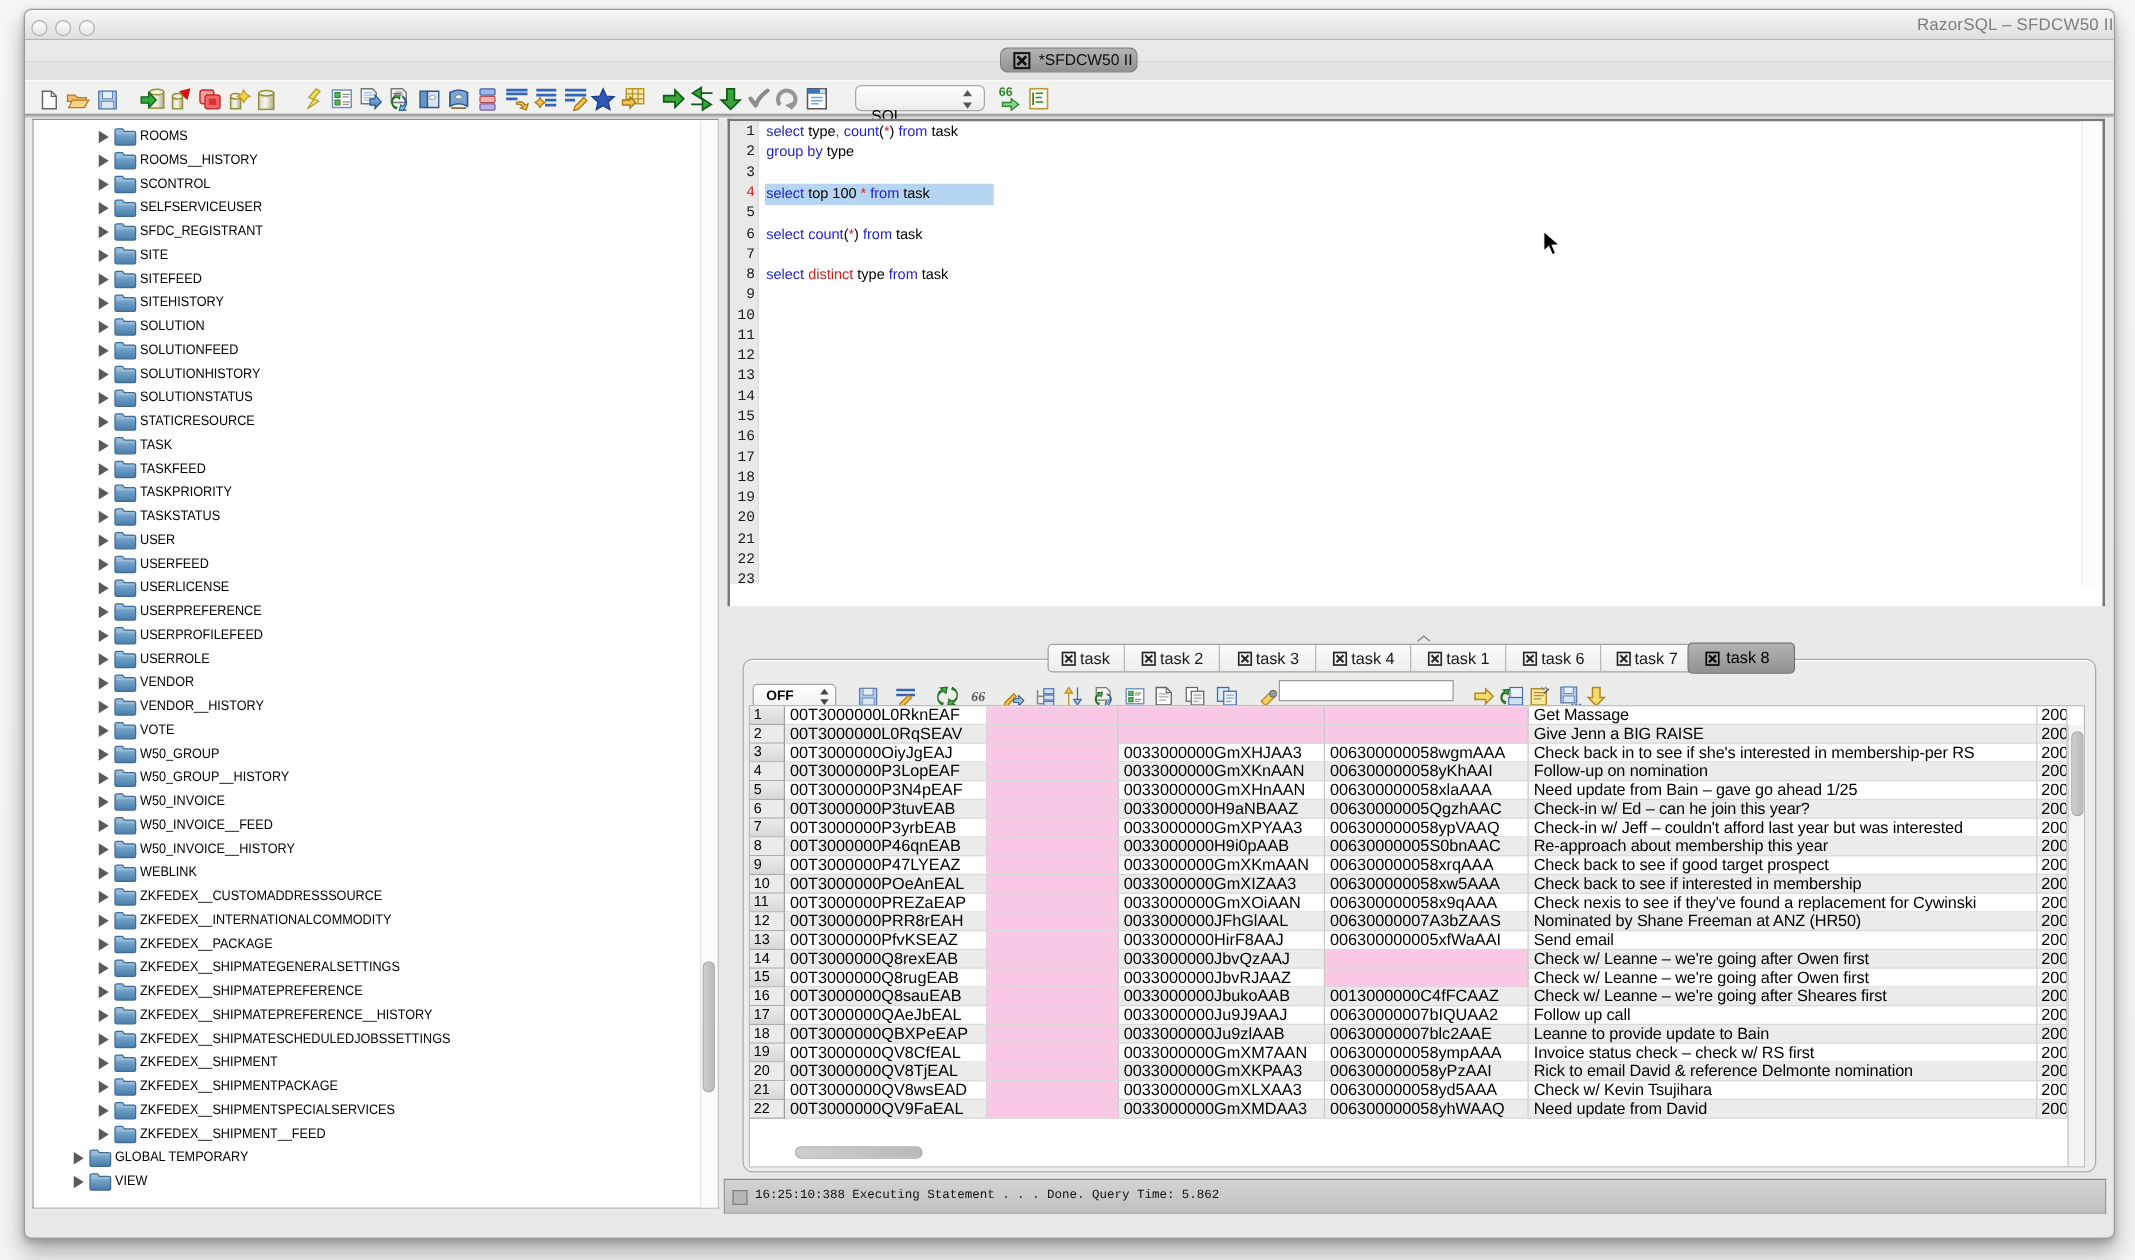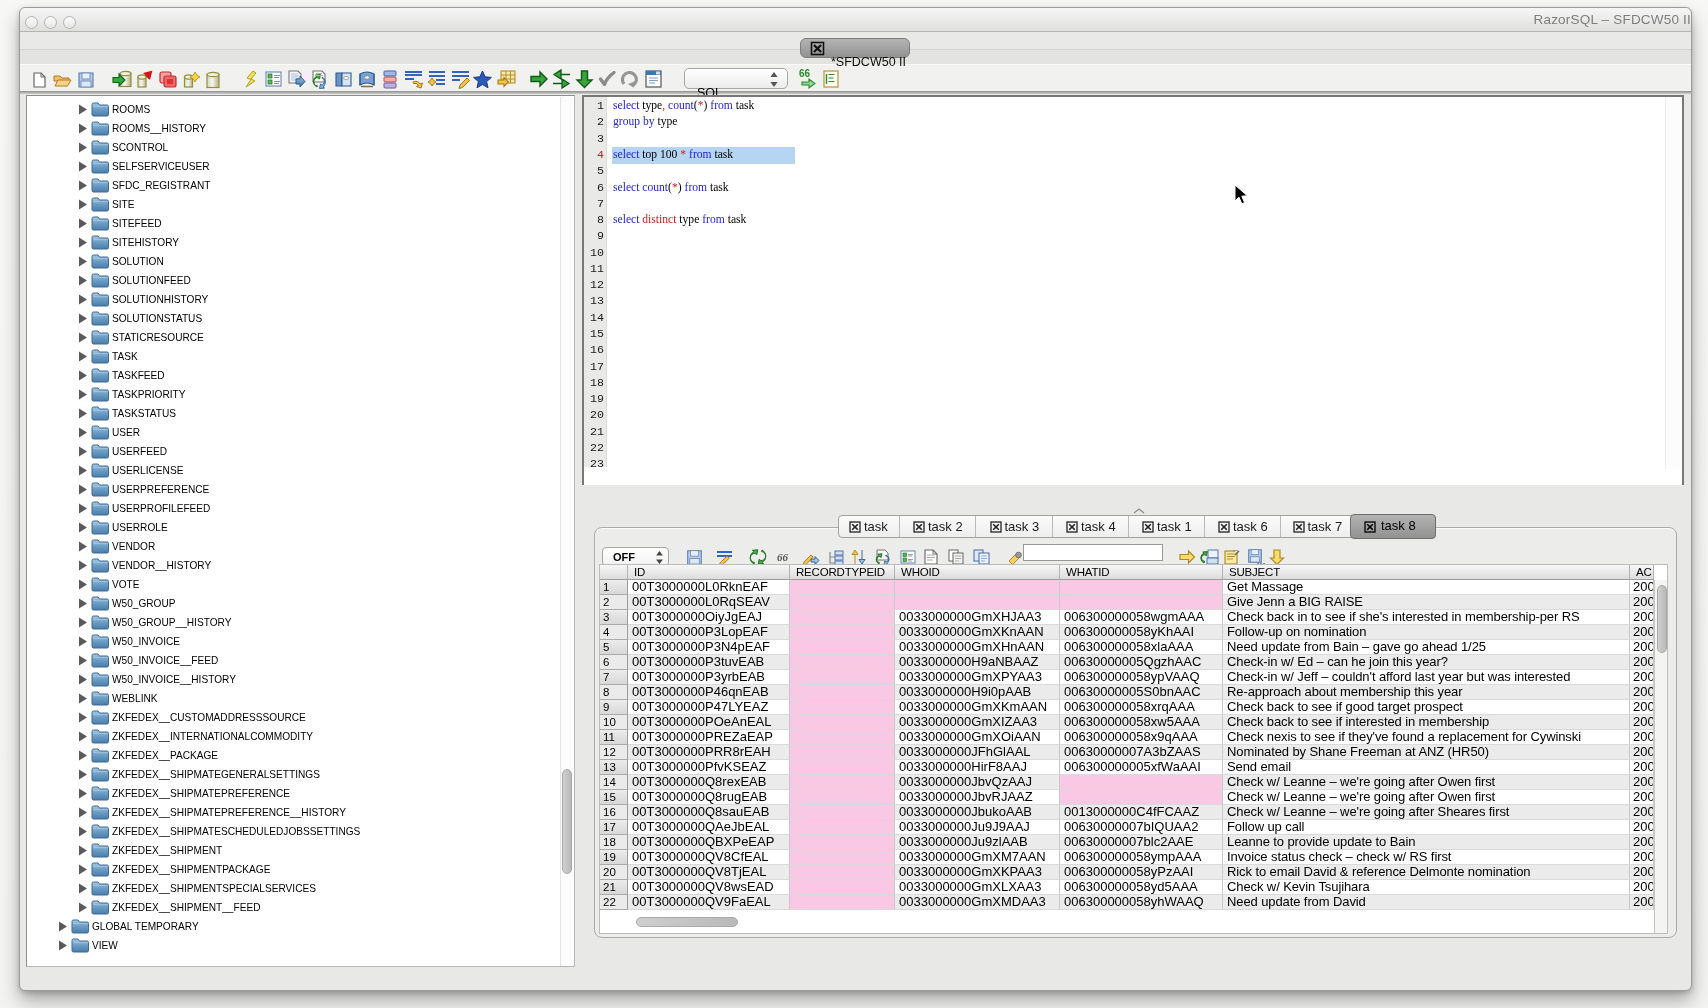"*SFDCW50 II" #doctab span { top: 16px -> 2px }
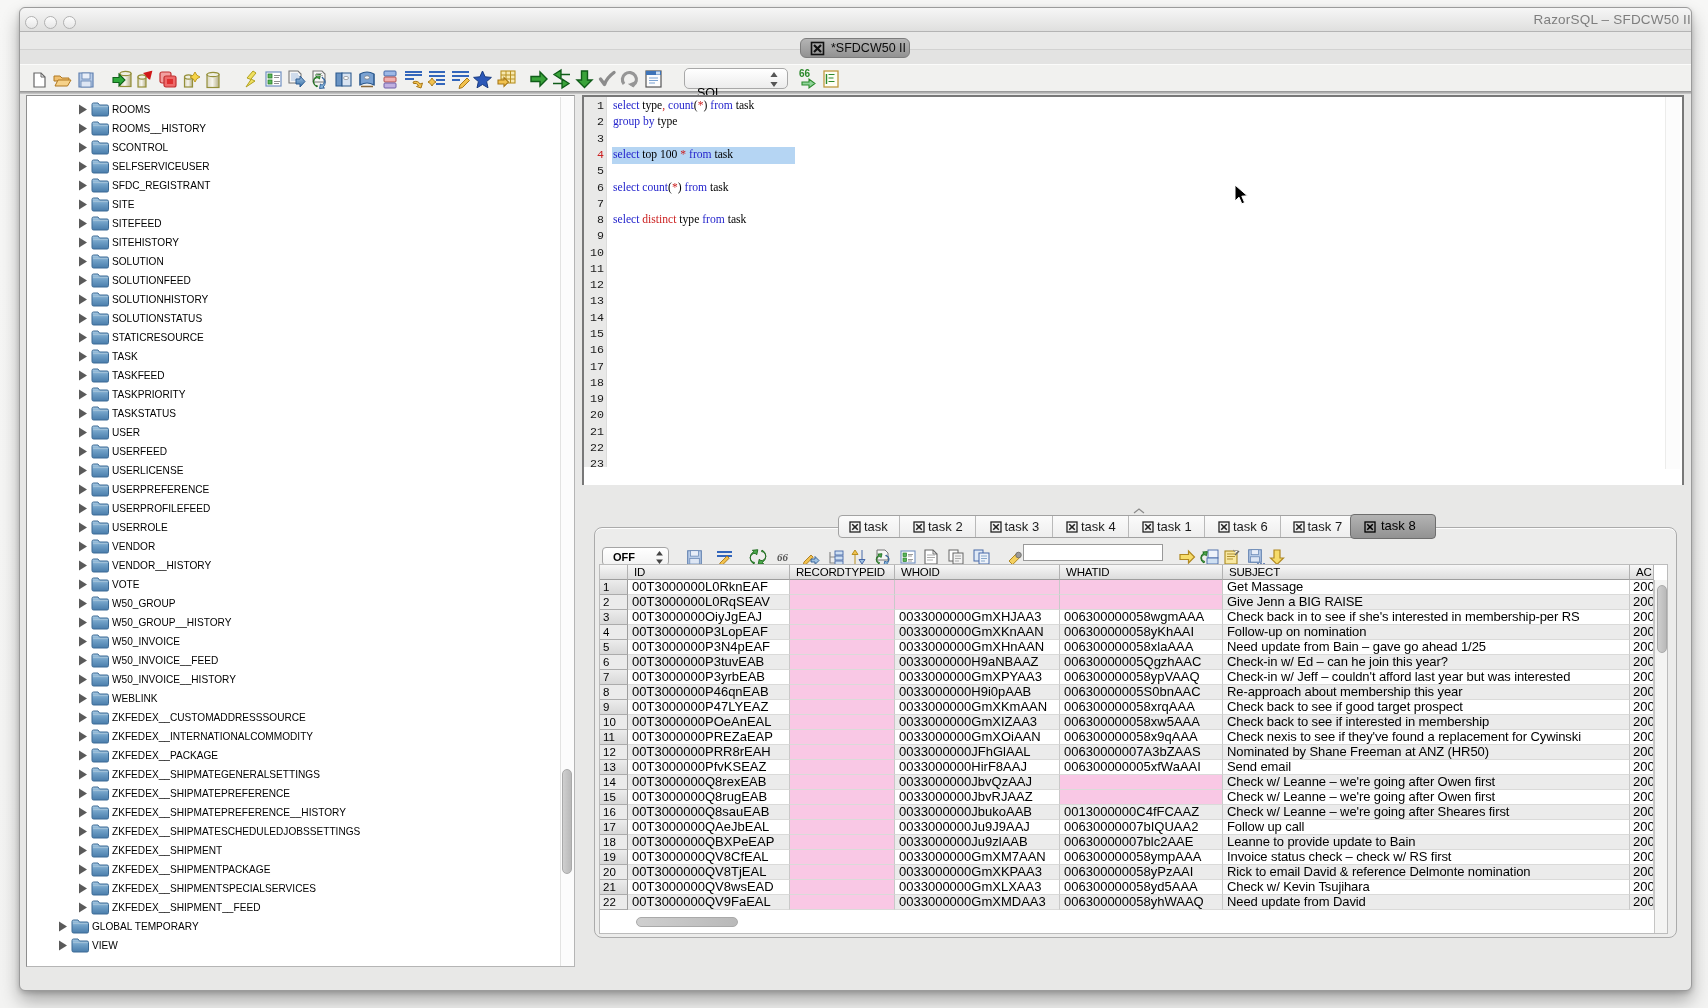"select type, count(*) from task" .cl { font-family: Liberation Serif, serif -> Liberation Sans, sans-serif }
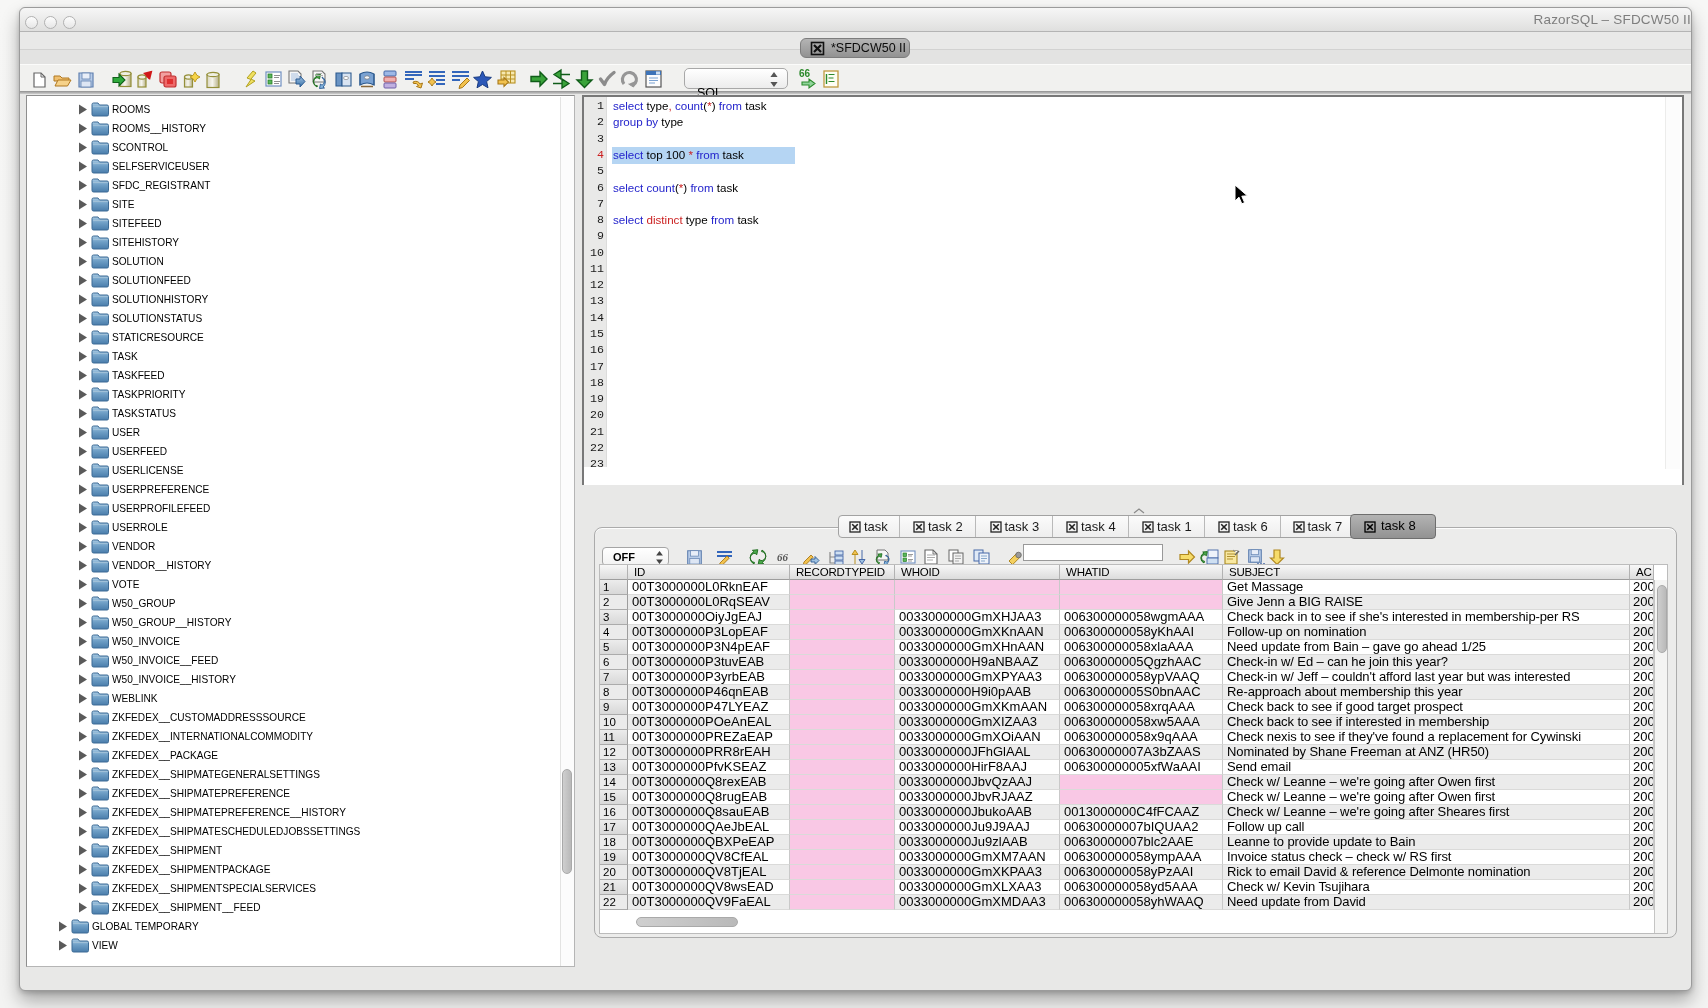"ID" tr { html: <tr> <th></th> <th>ID</th> <th>RECORDTYPEID</th> <th>WHOID</th> <th>WHATID</th> <th>SUBJECT</th> <th>AC</th> </tr> -> none }
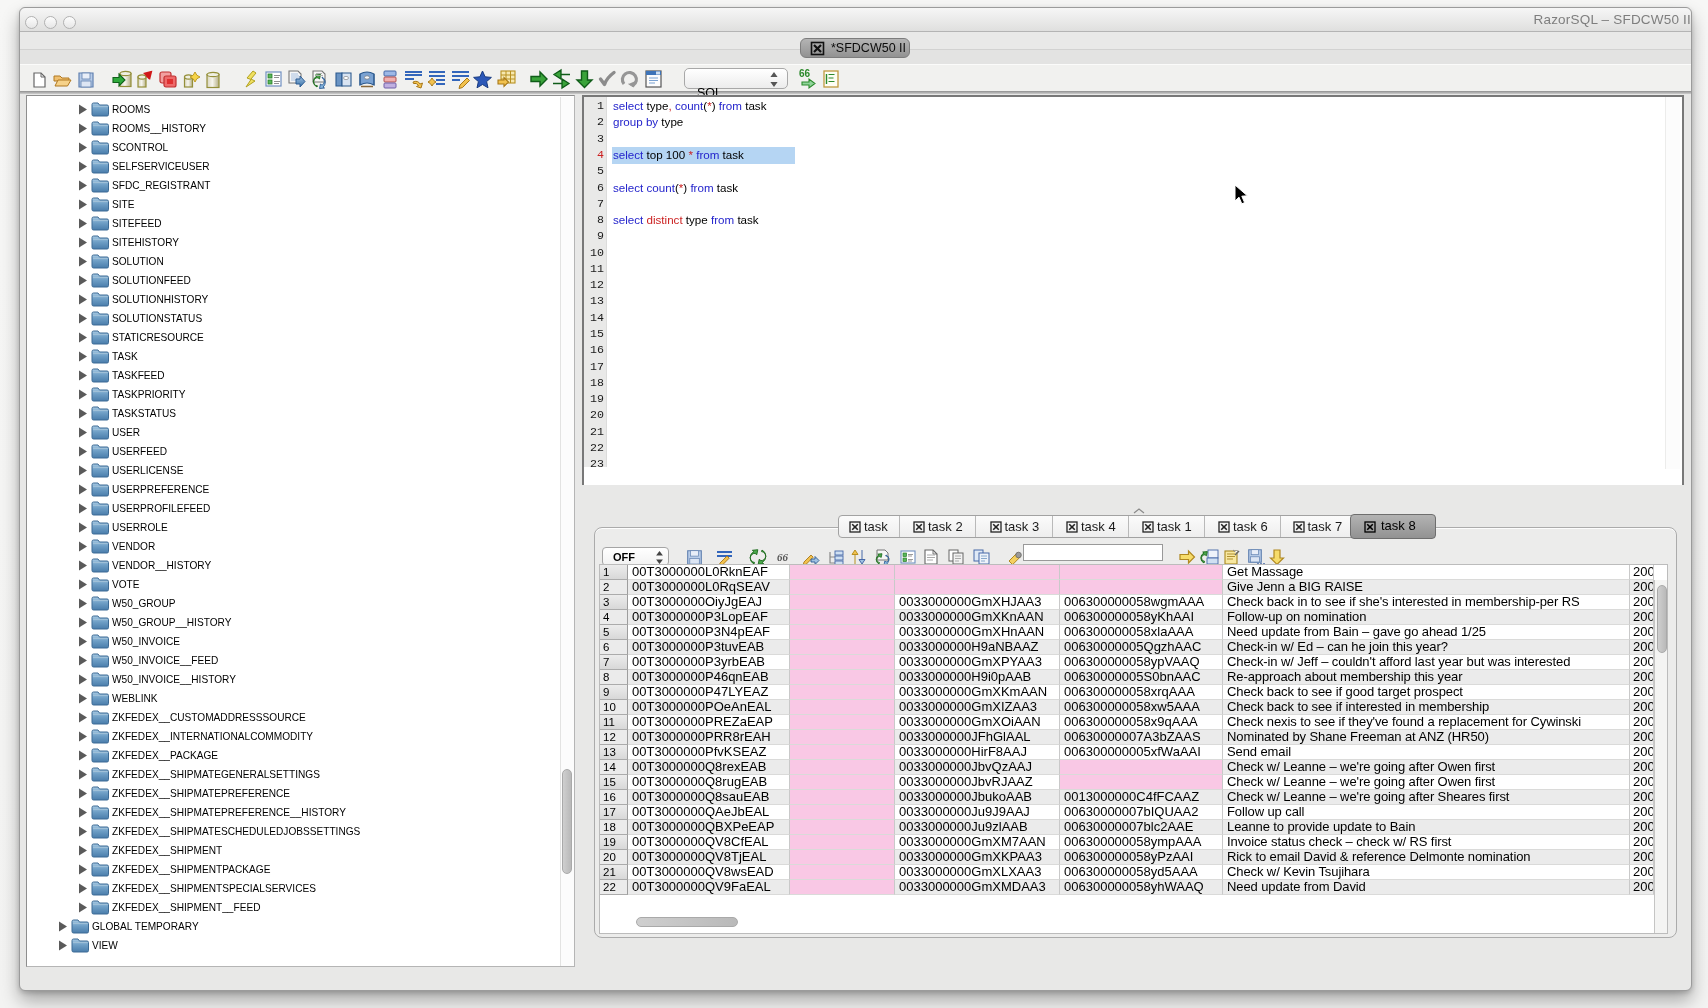"16:25:10:388 Executing Statement . ." div { html: none -> <div> <div></div> <div>16:25:10:388 Executing Statement . . . Done. Query Time: 5.862</div> </div> }
